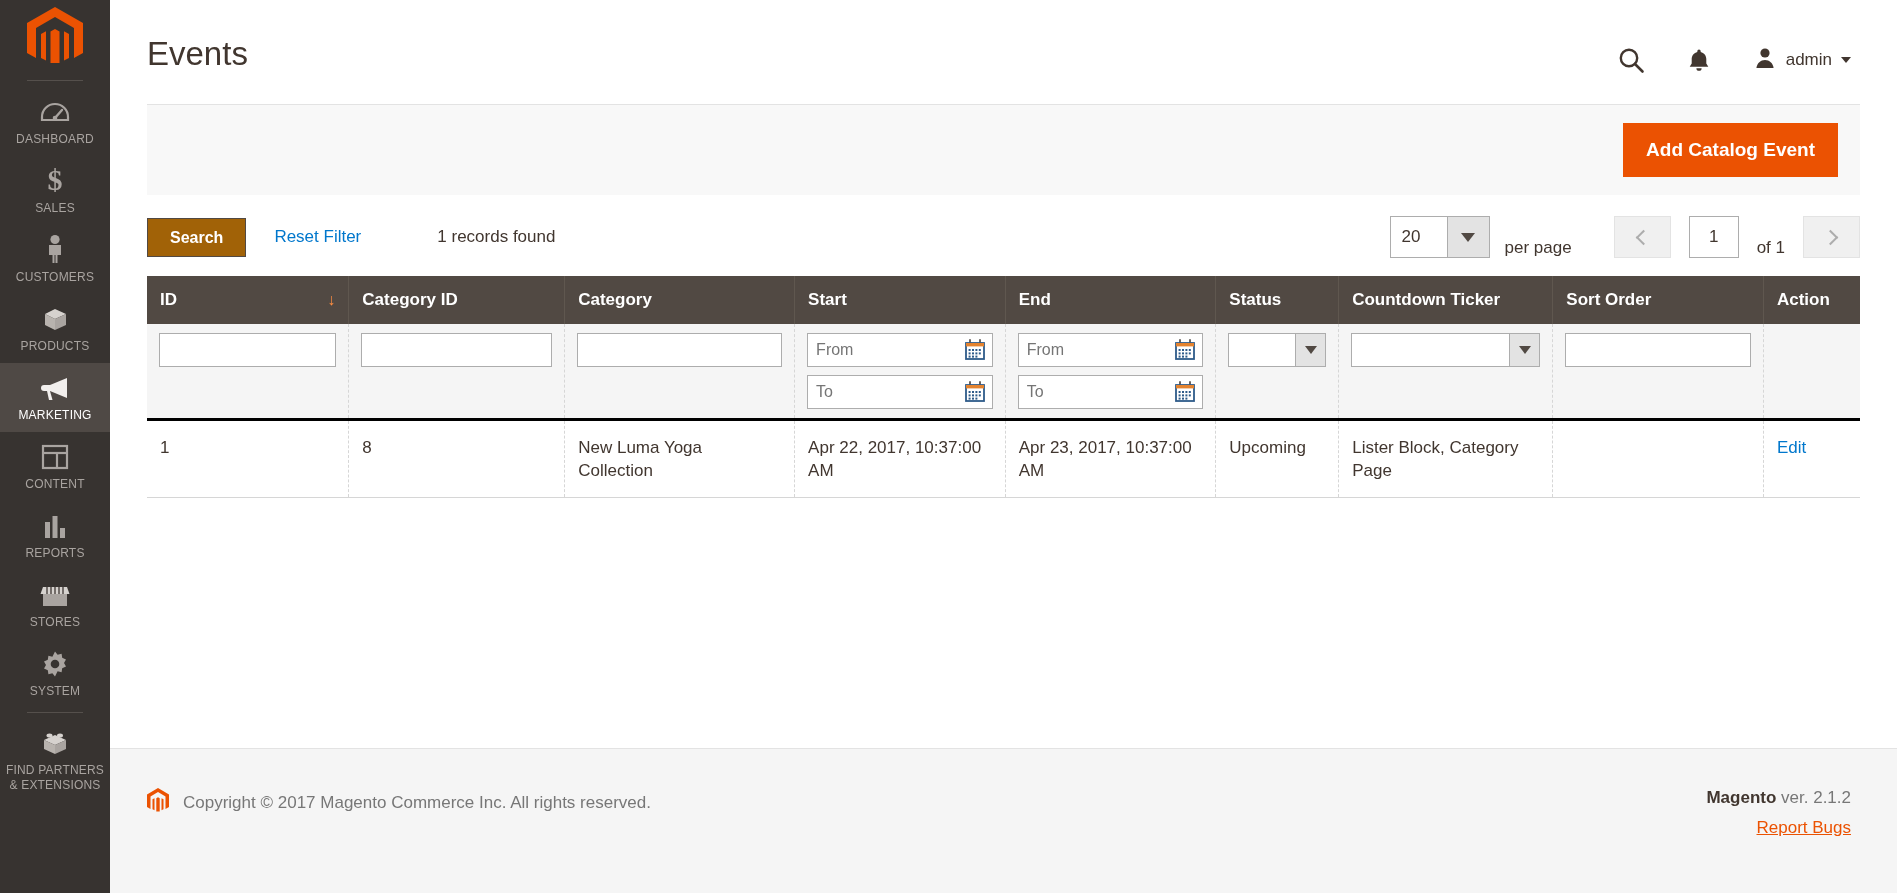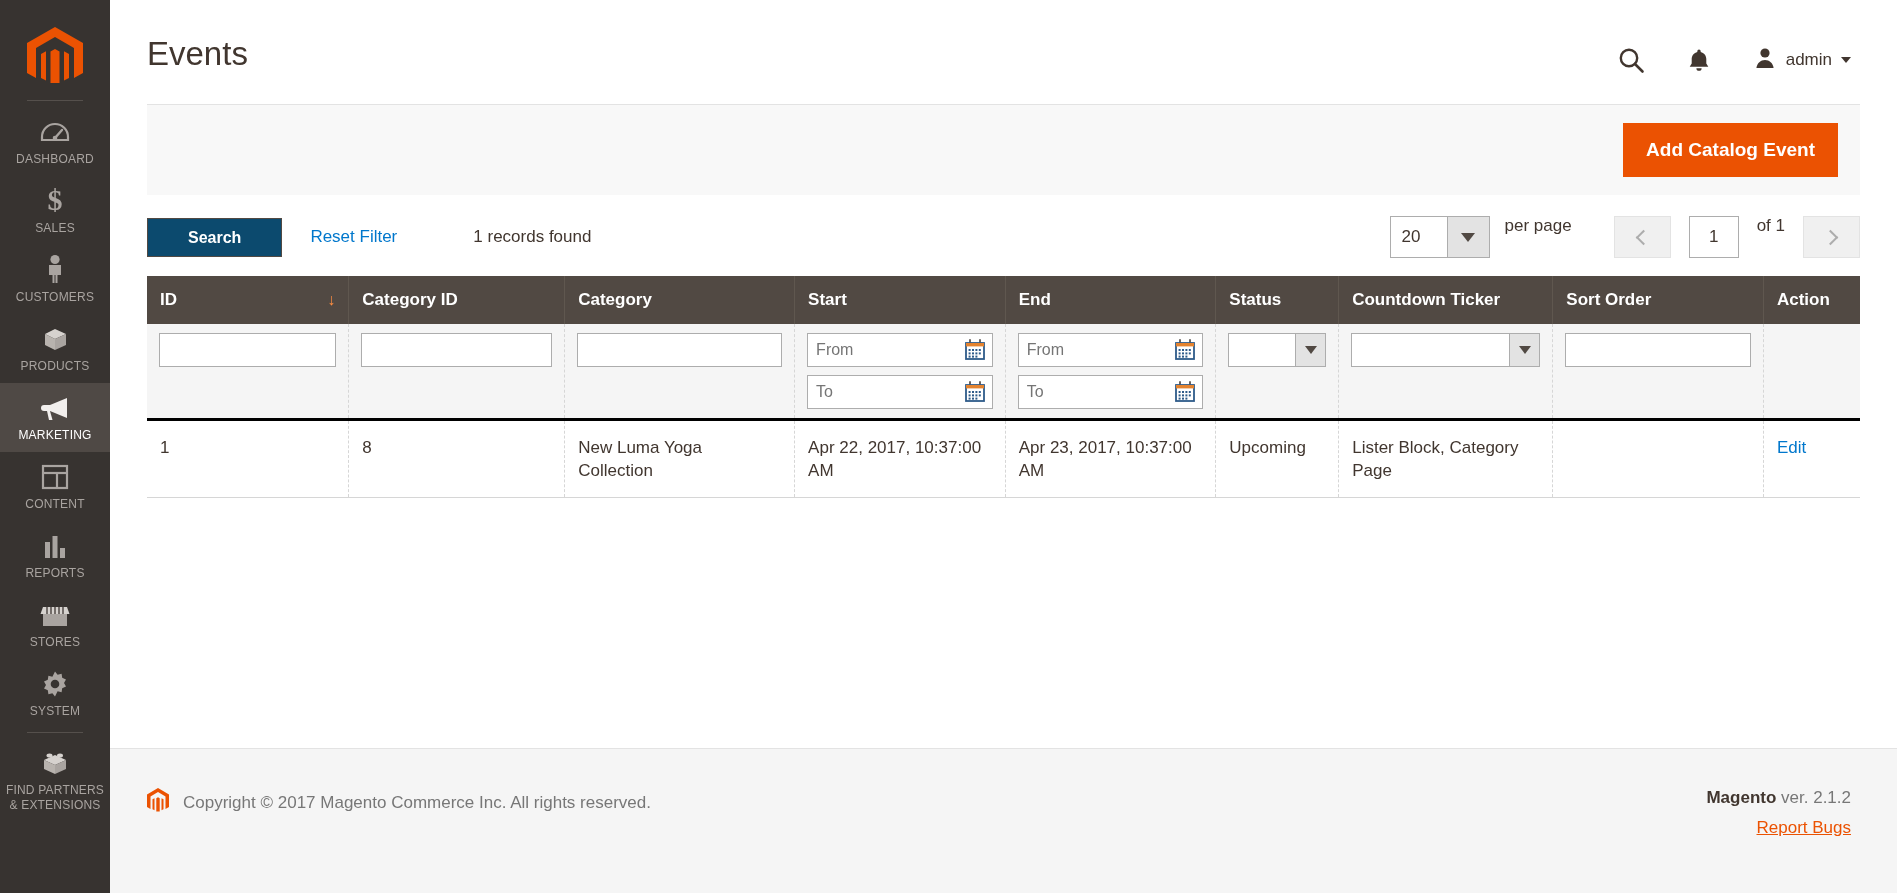"DASHBOARD" .sidebar { padding-top: 20px -> 0 }
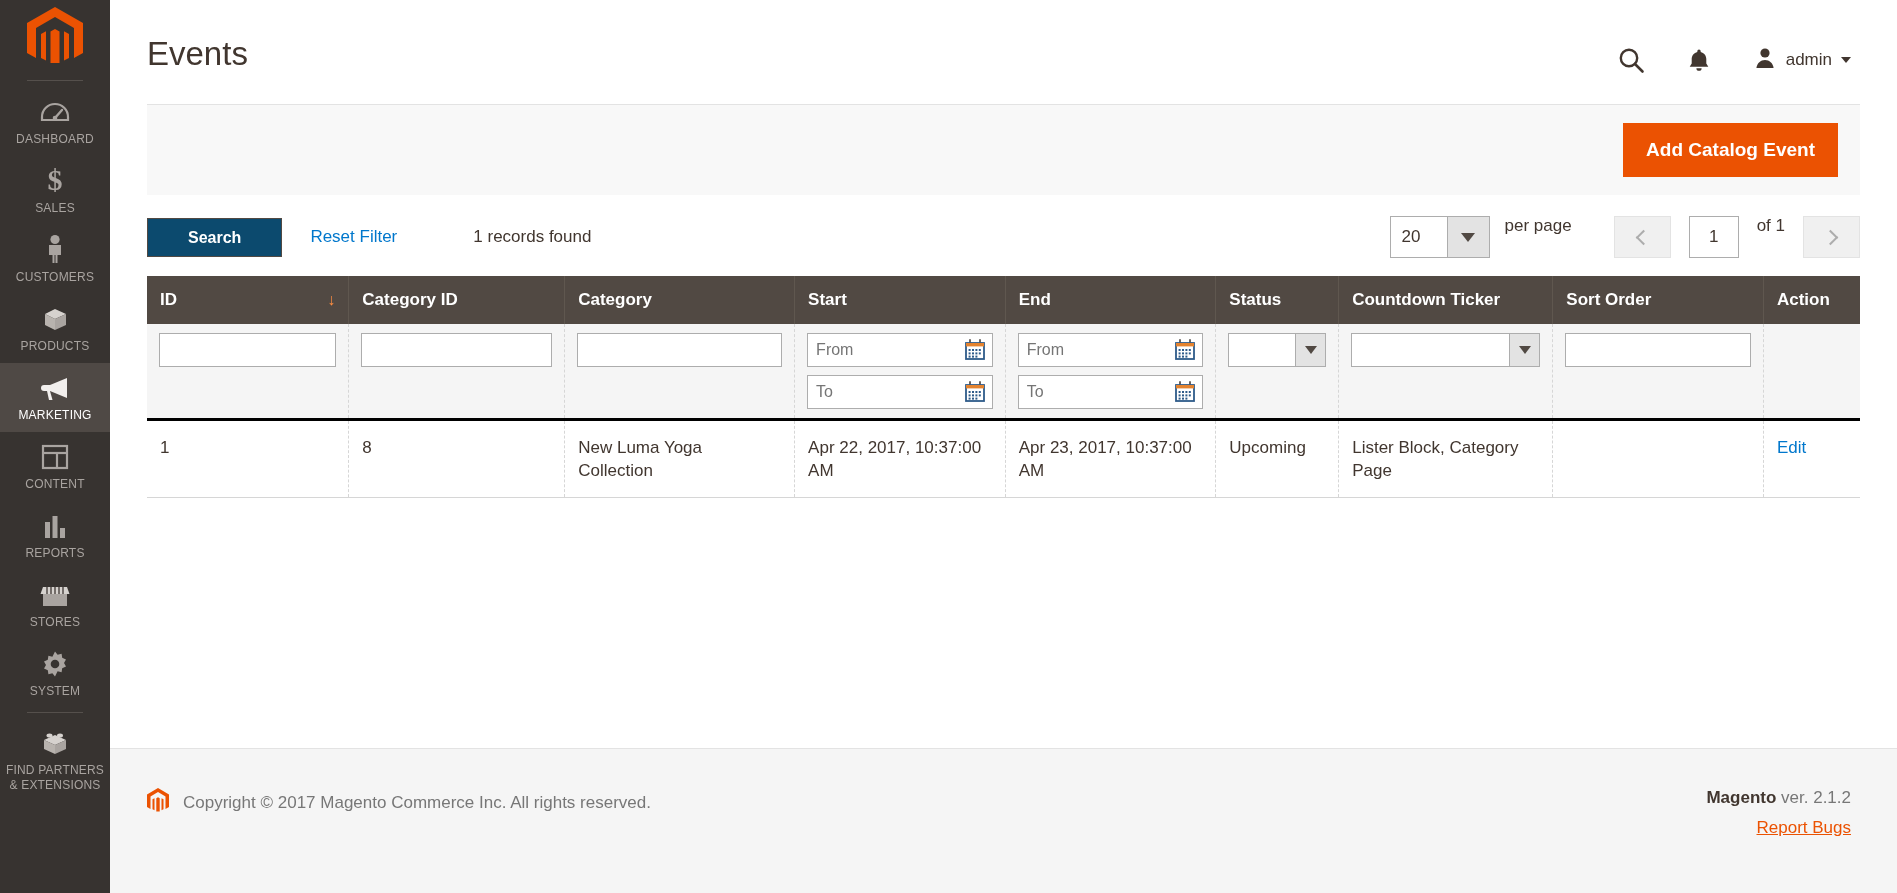"Search" .btn-search { background: #0c4a6e -> #a16207; padding: 9px 40px -> 9px 22px }
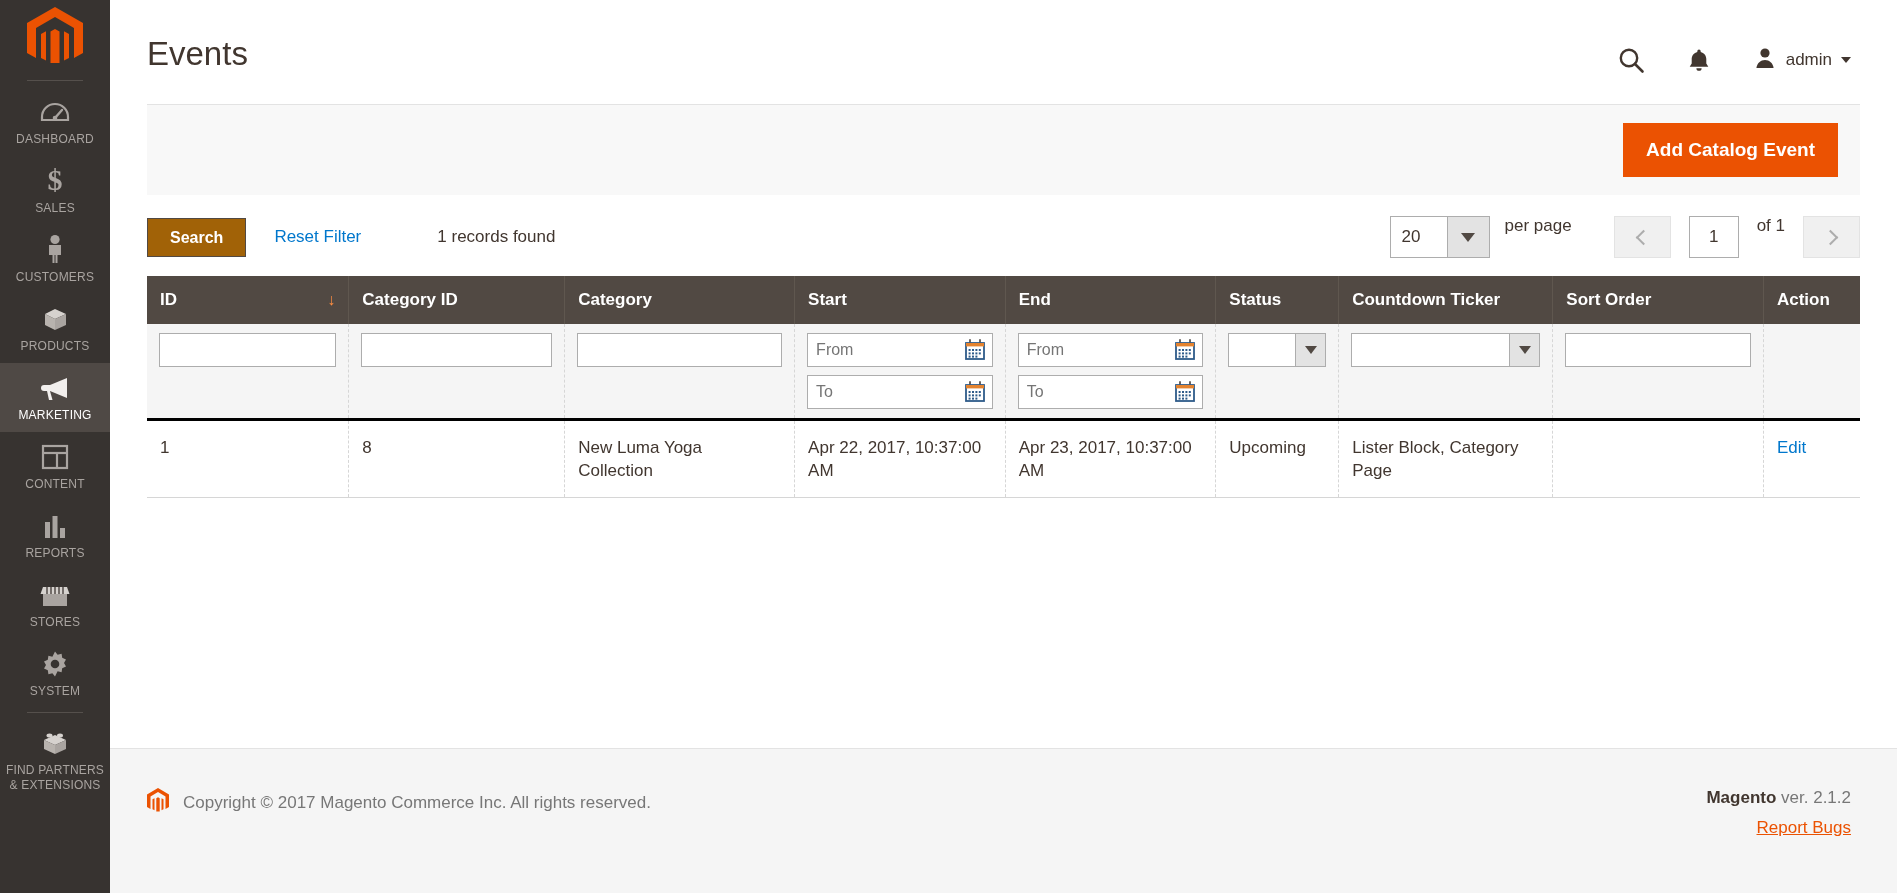"20" .pager { align-items: flex-start -> flex-end }
